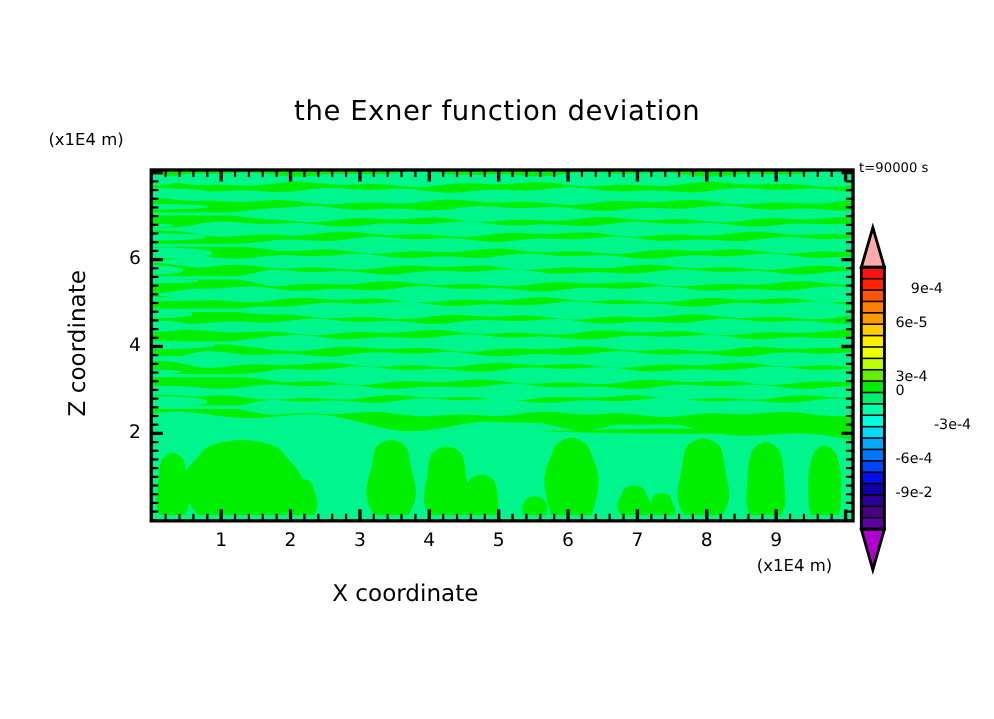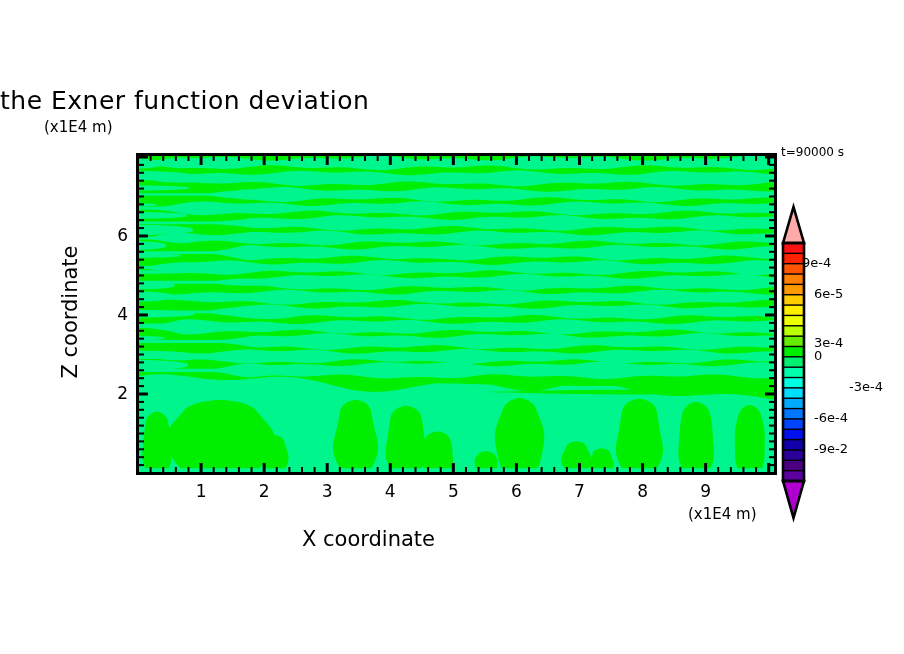"the Exner function deviation" #plot-title { text-align: left -> center }
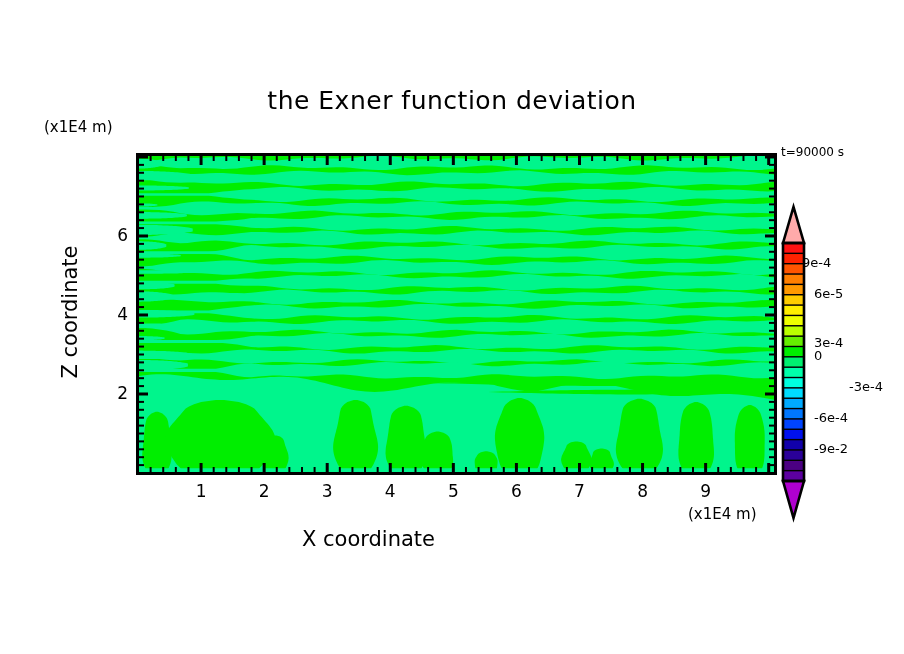"9e-4" div.cb-lbl { left: 802px -> 828px }
